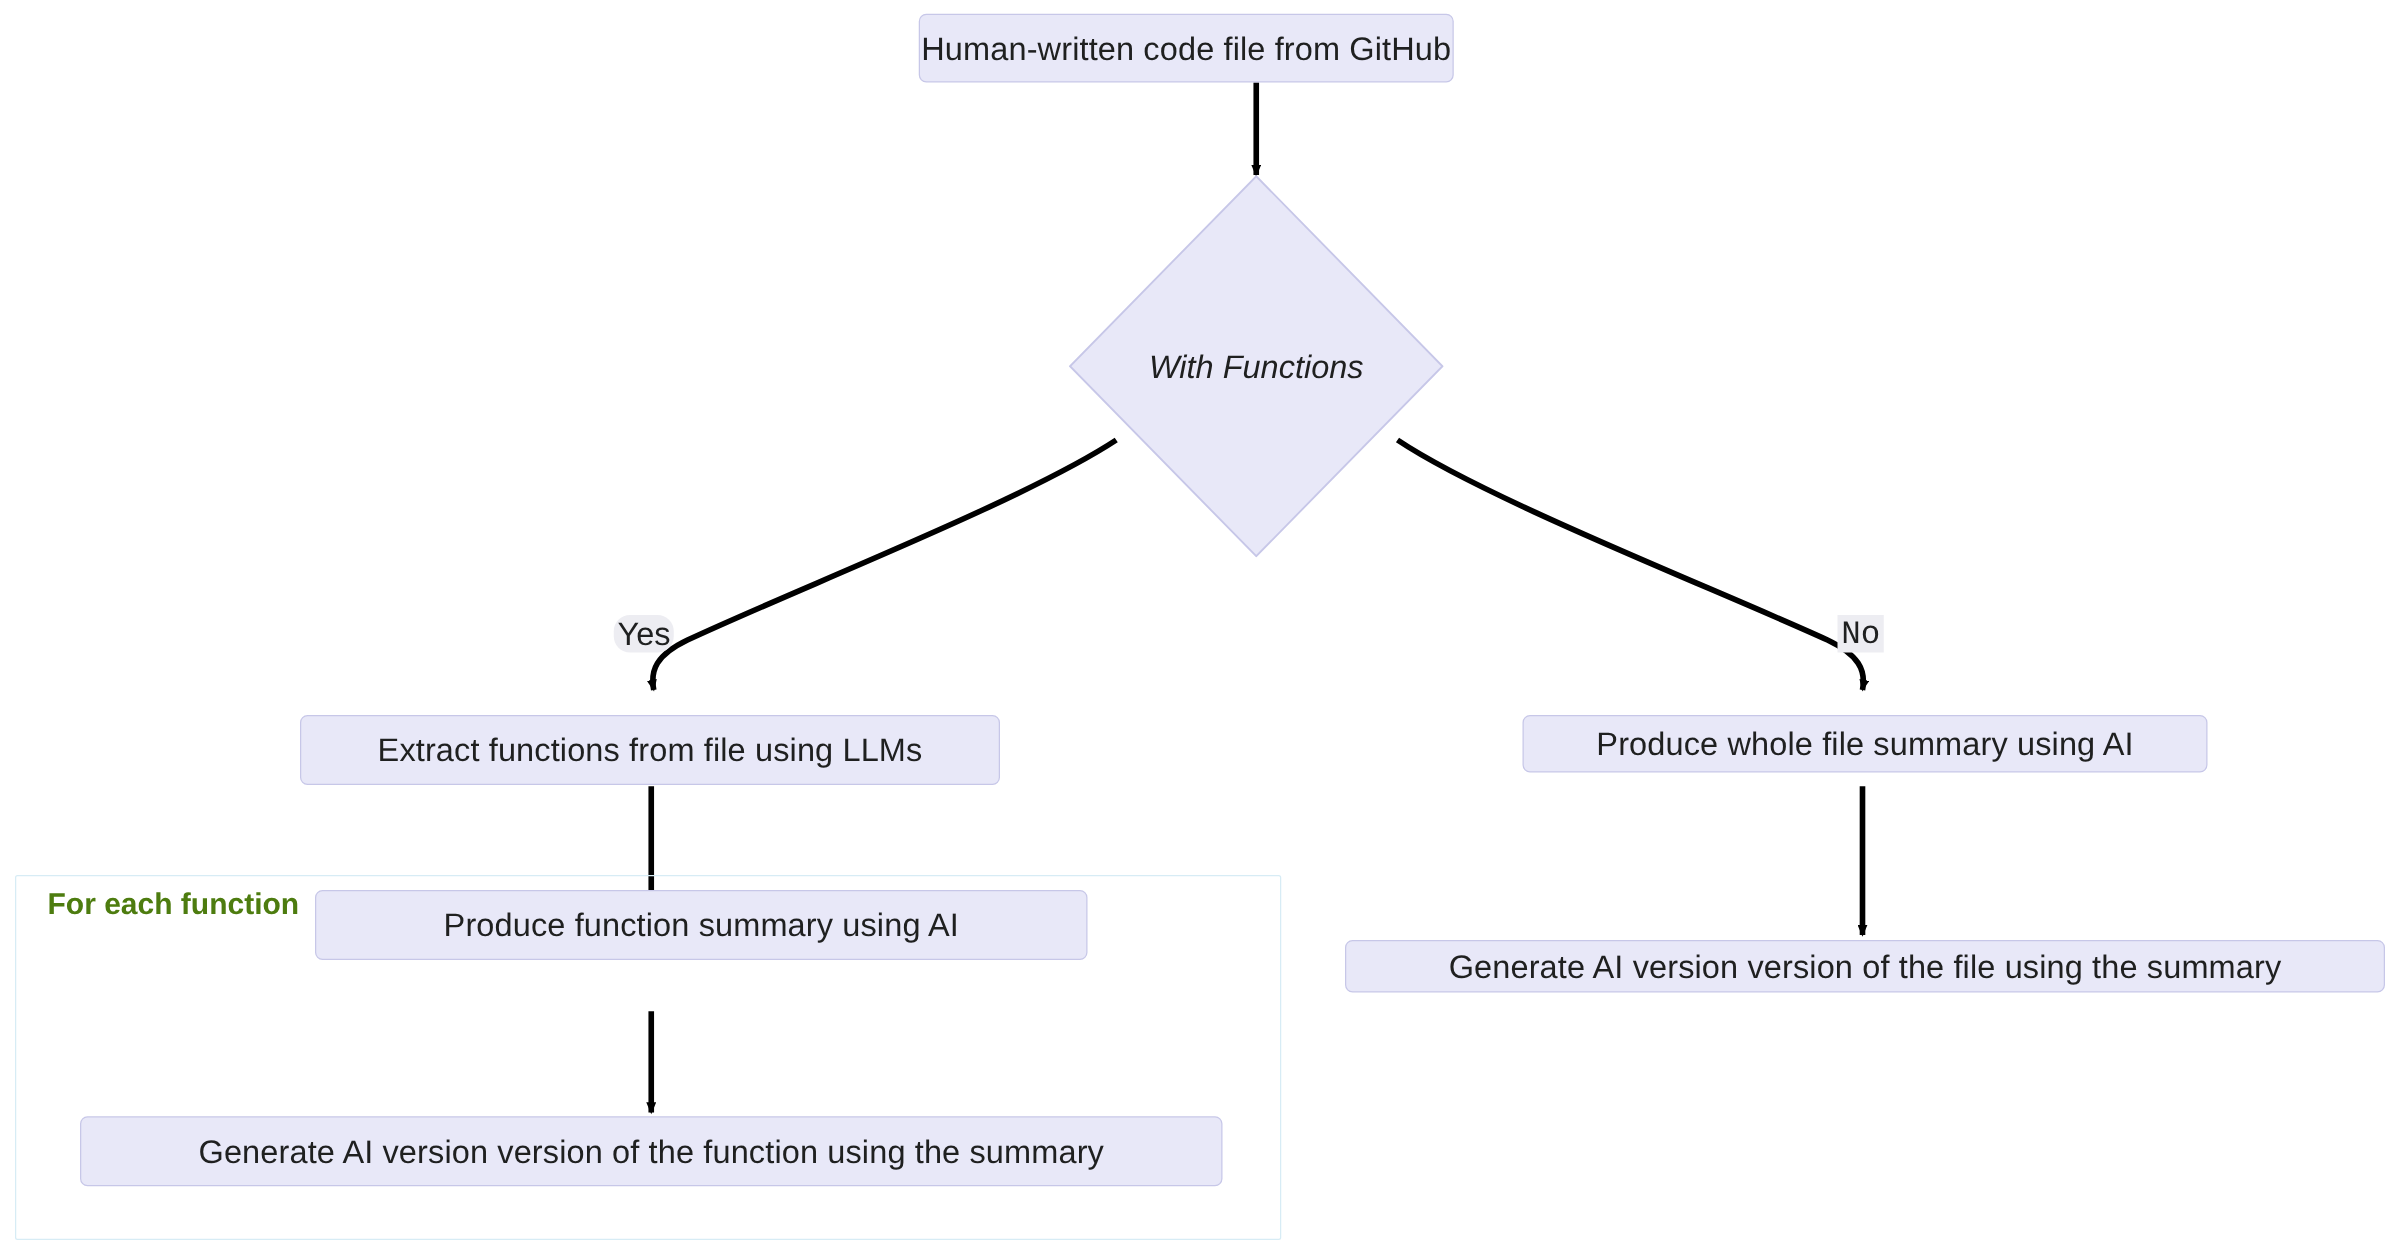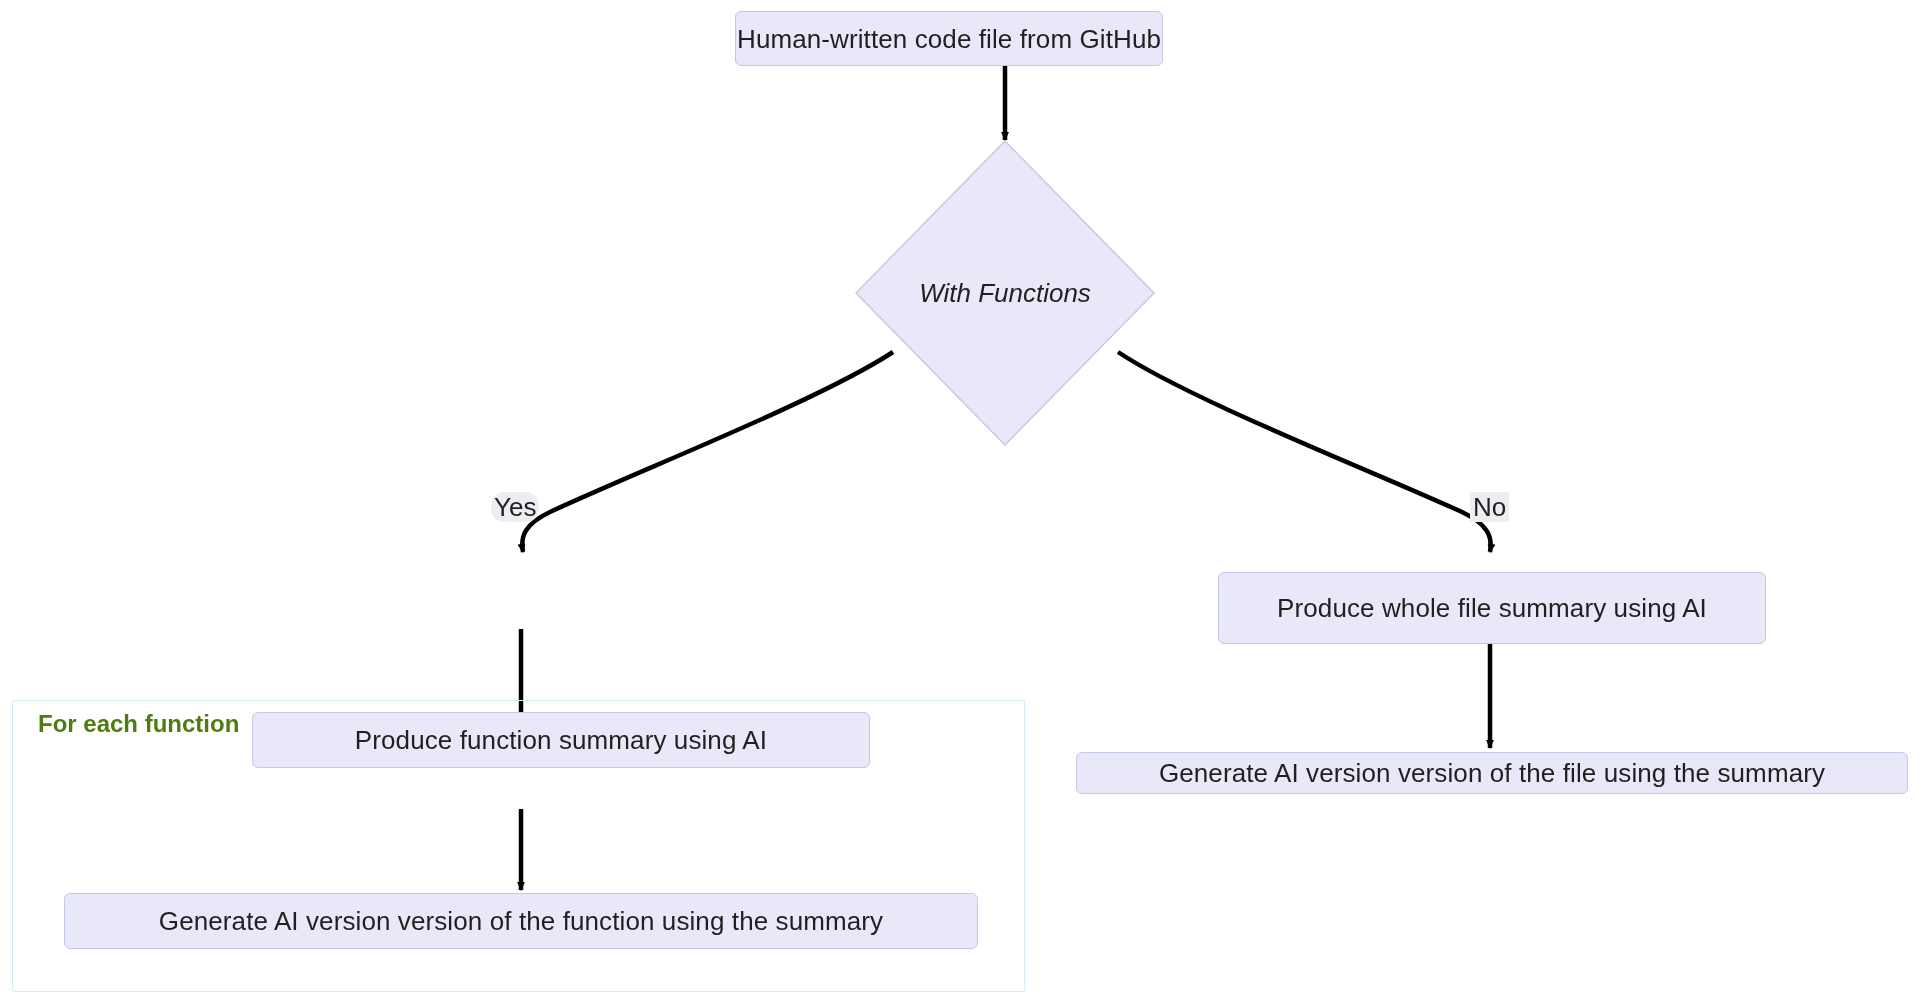"No" div.edge-label { font-family: none -> Liberation Mono, monospace }
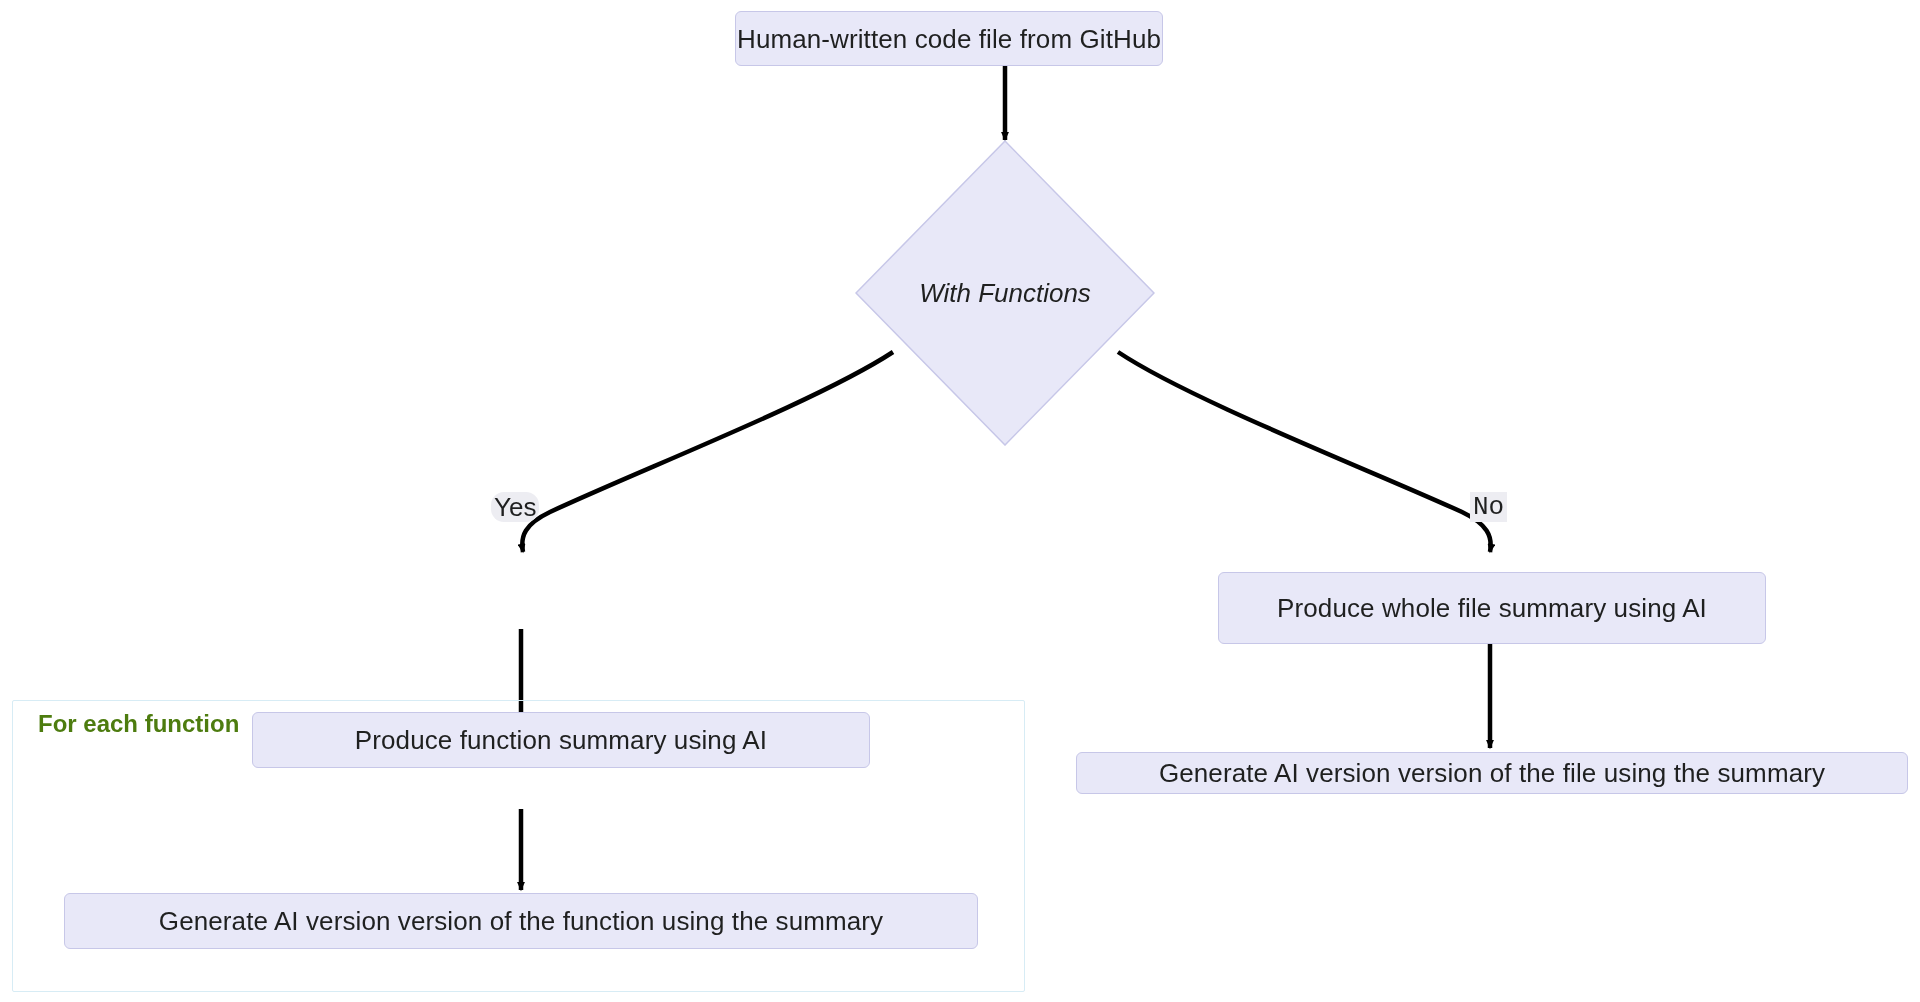"Extract functions from file using" div.node { html: none -> <div>Extract functions from file using LLMs</div> }
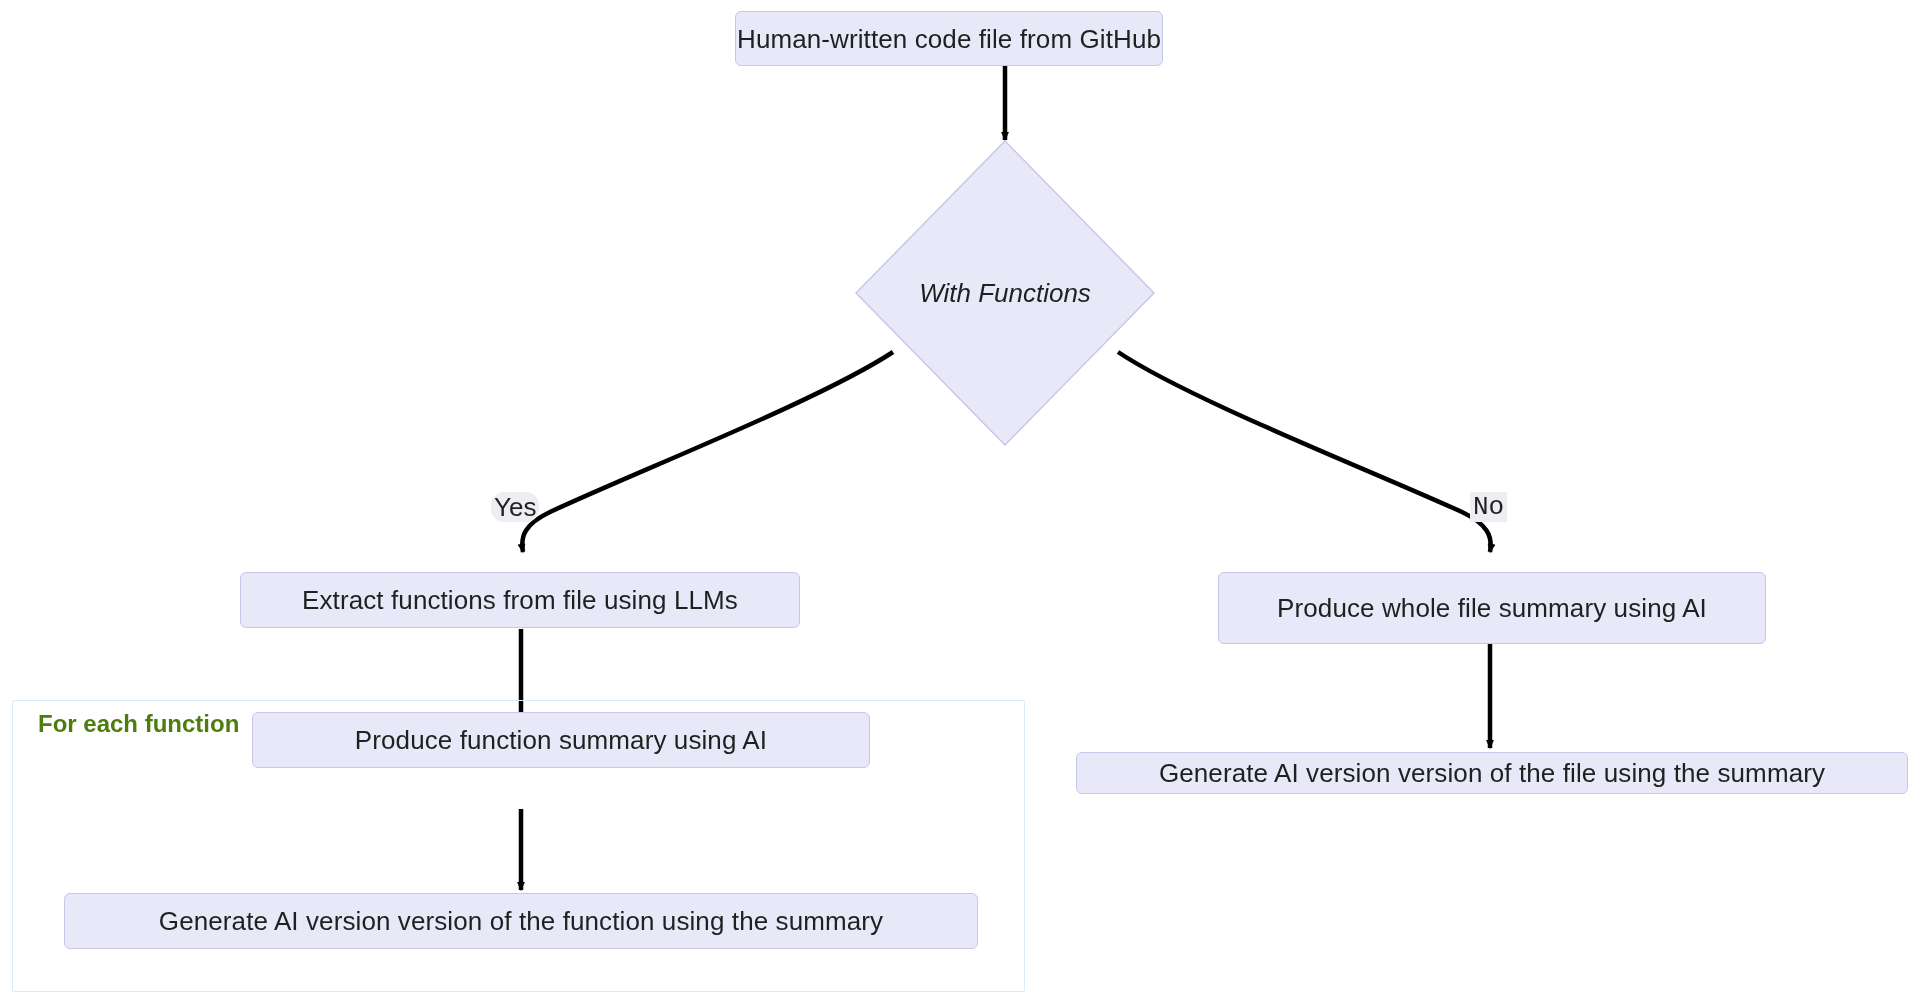"Produce whole file summary using" div.node { height: 72px -> 46px }
